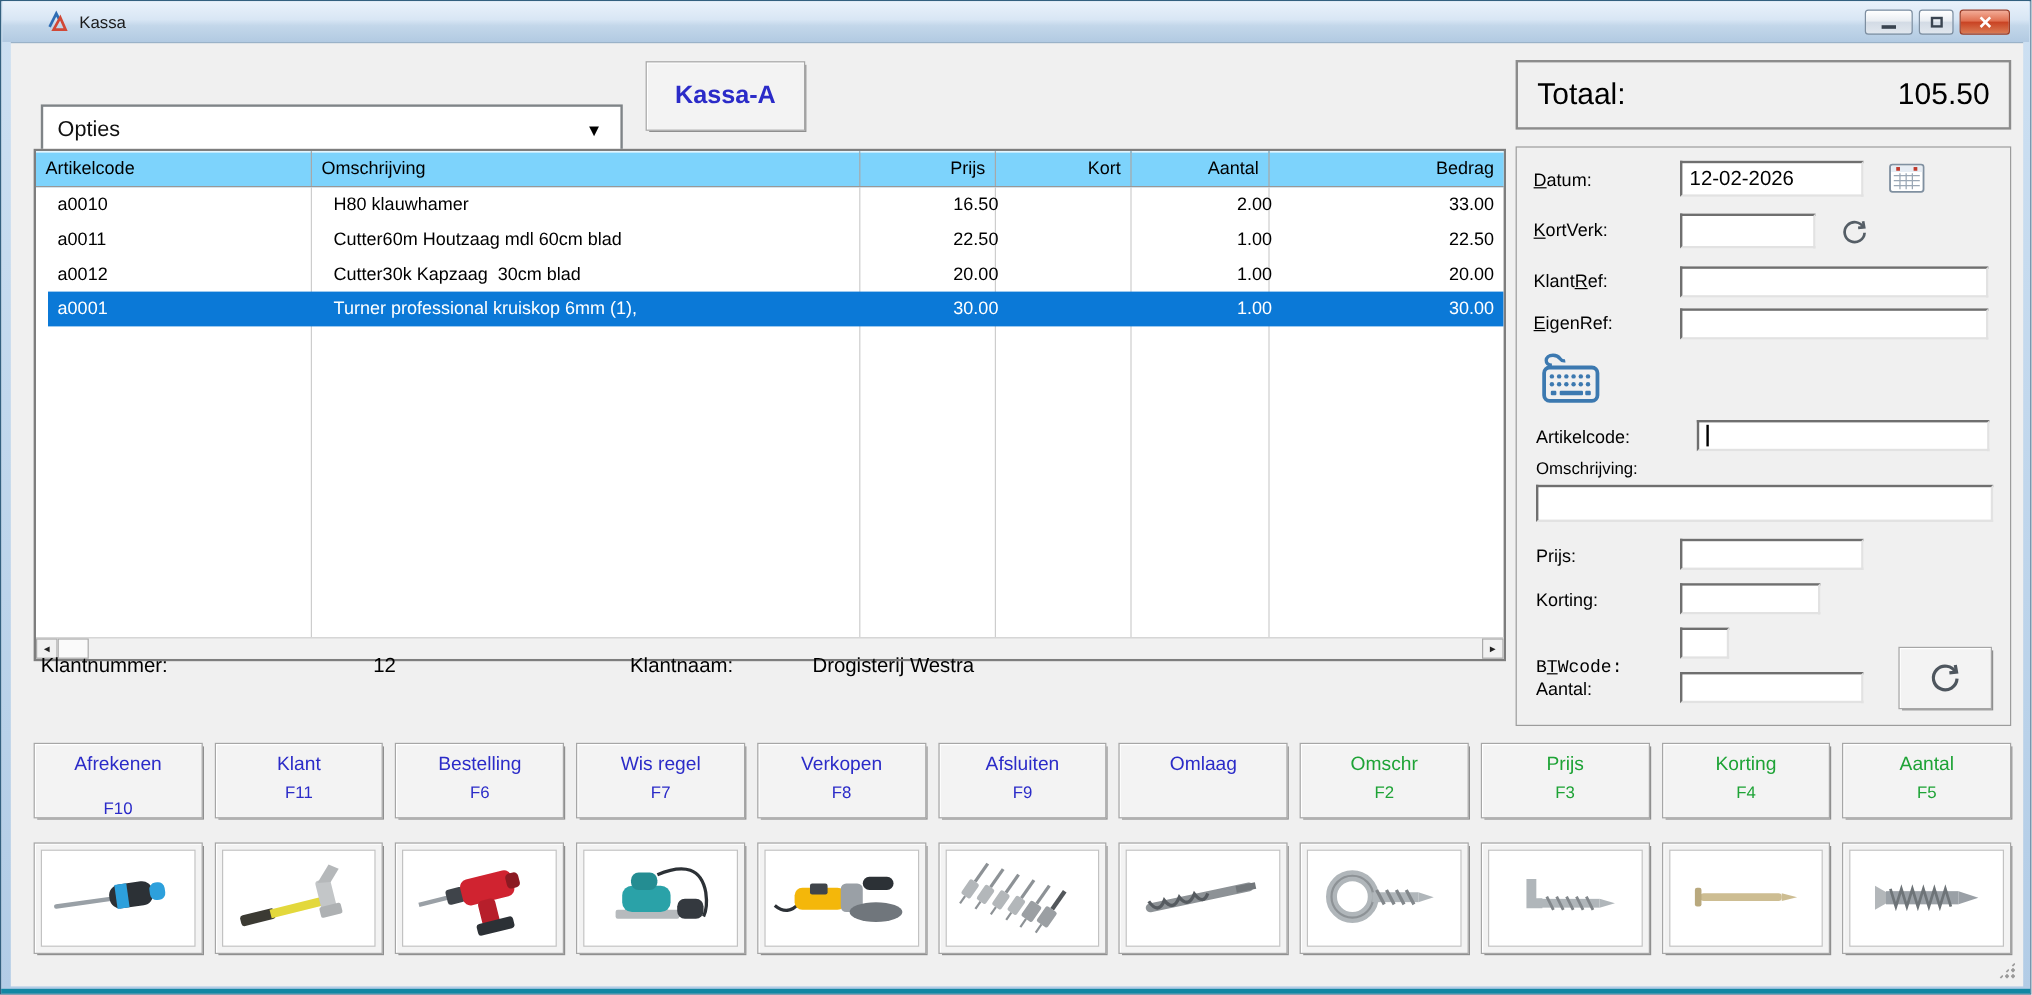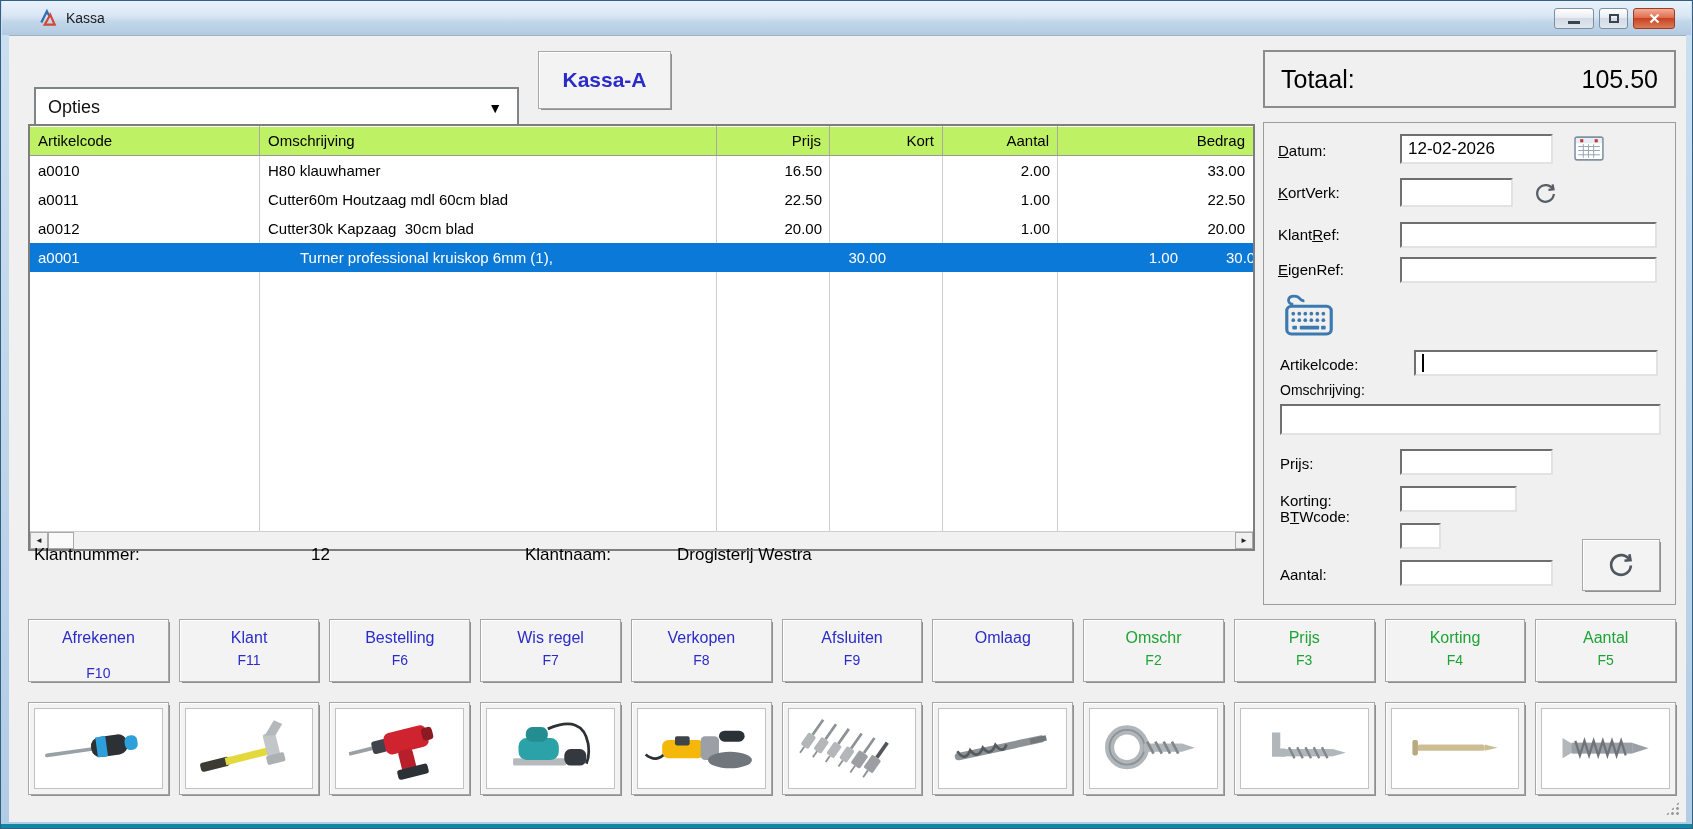"Artikelcode" .thead { background: #bef264 -> #7dd3fc }
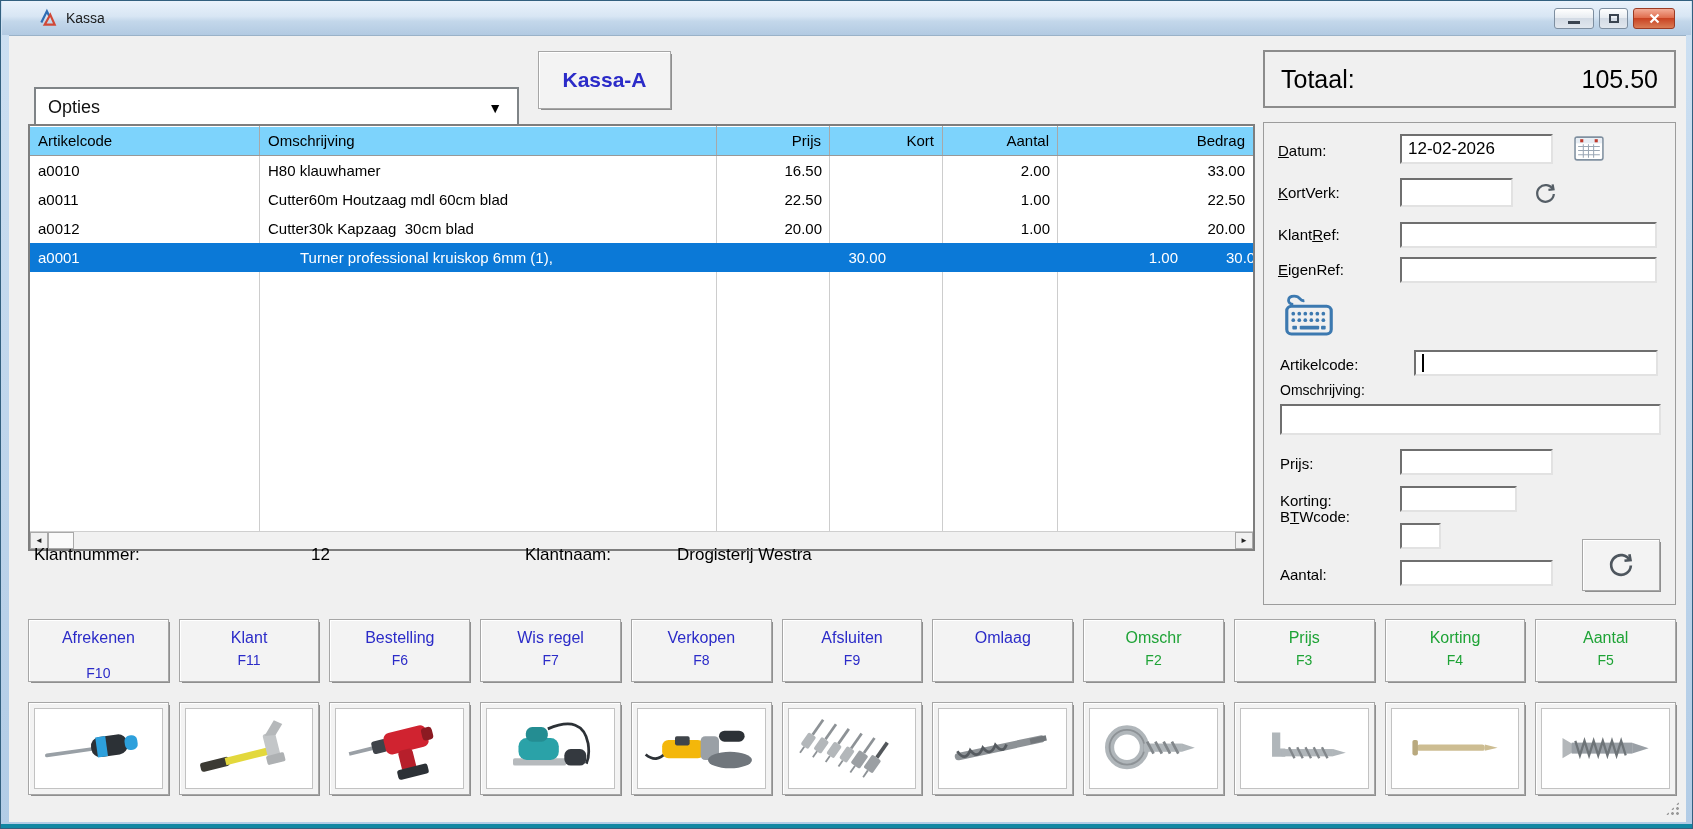"a0010" .tbody { padding-left: none -> 10px }
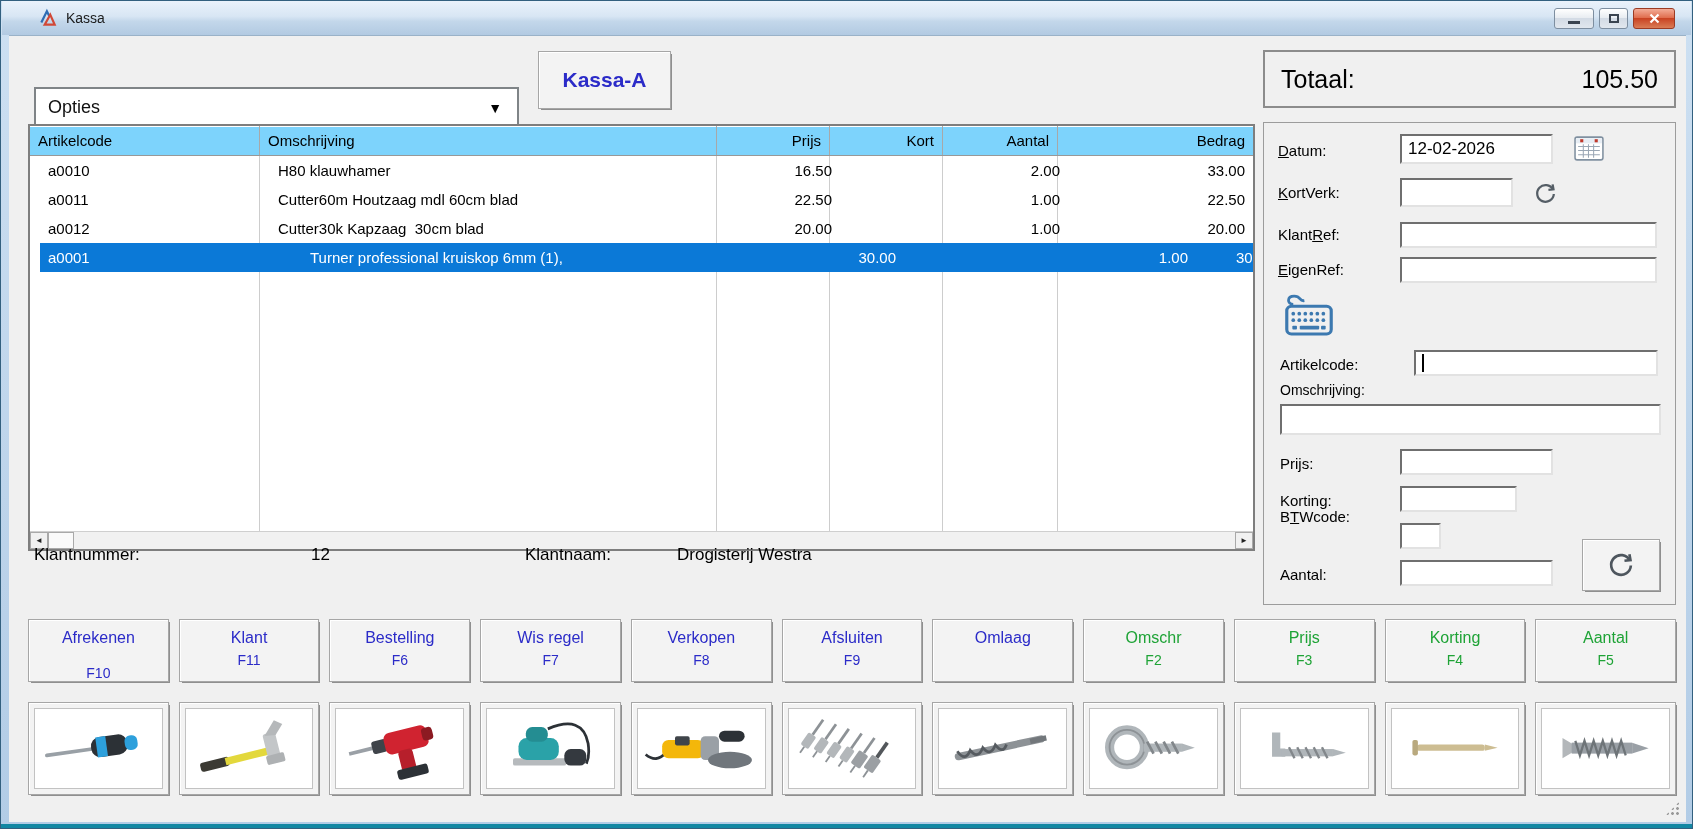"a0001" .trow.sel { gap: 32px -> none }
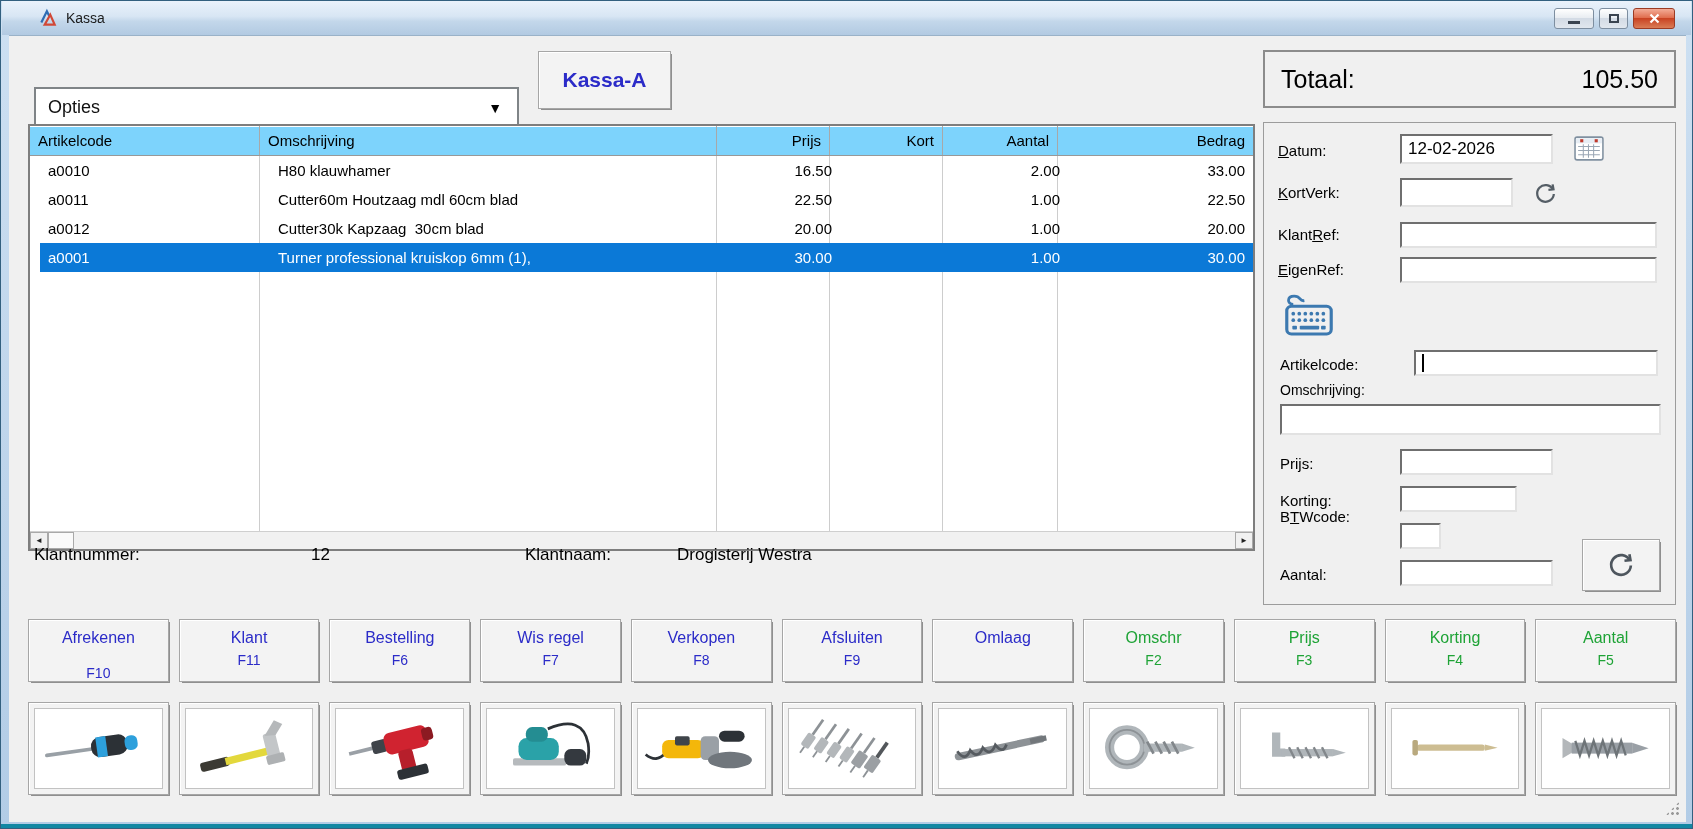"BTWcode:" .lbl-btwcode { font-family: none -> Liberation Mono, monospace; top: 385px -> 425px }
